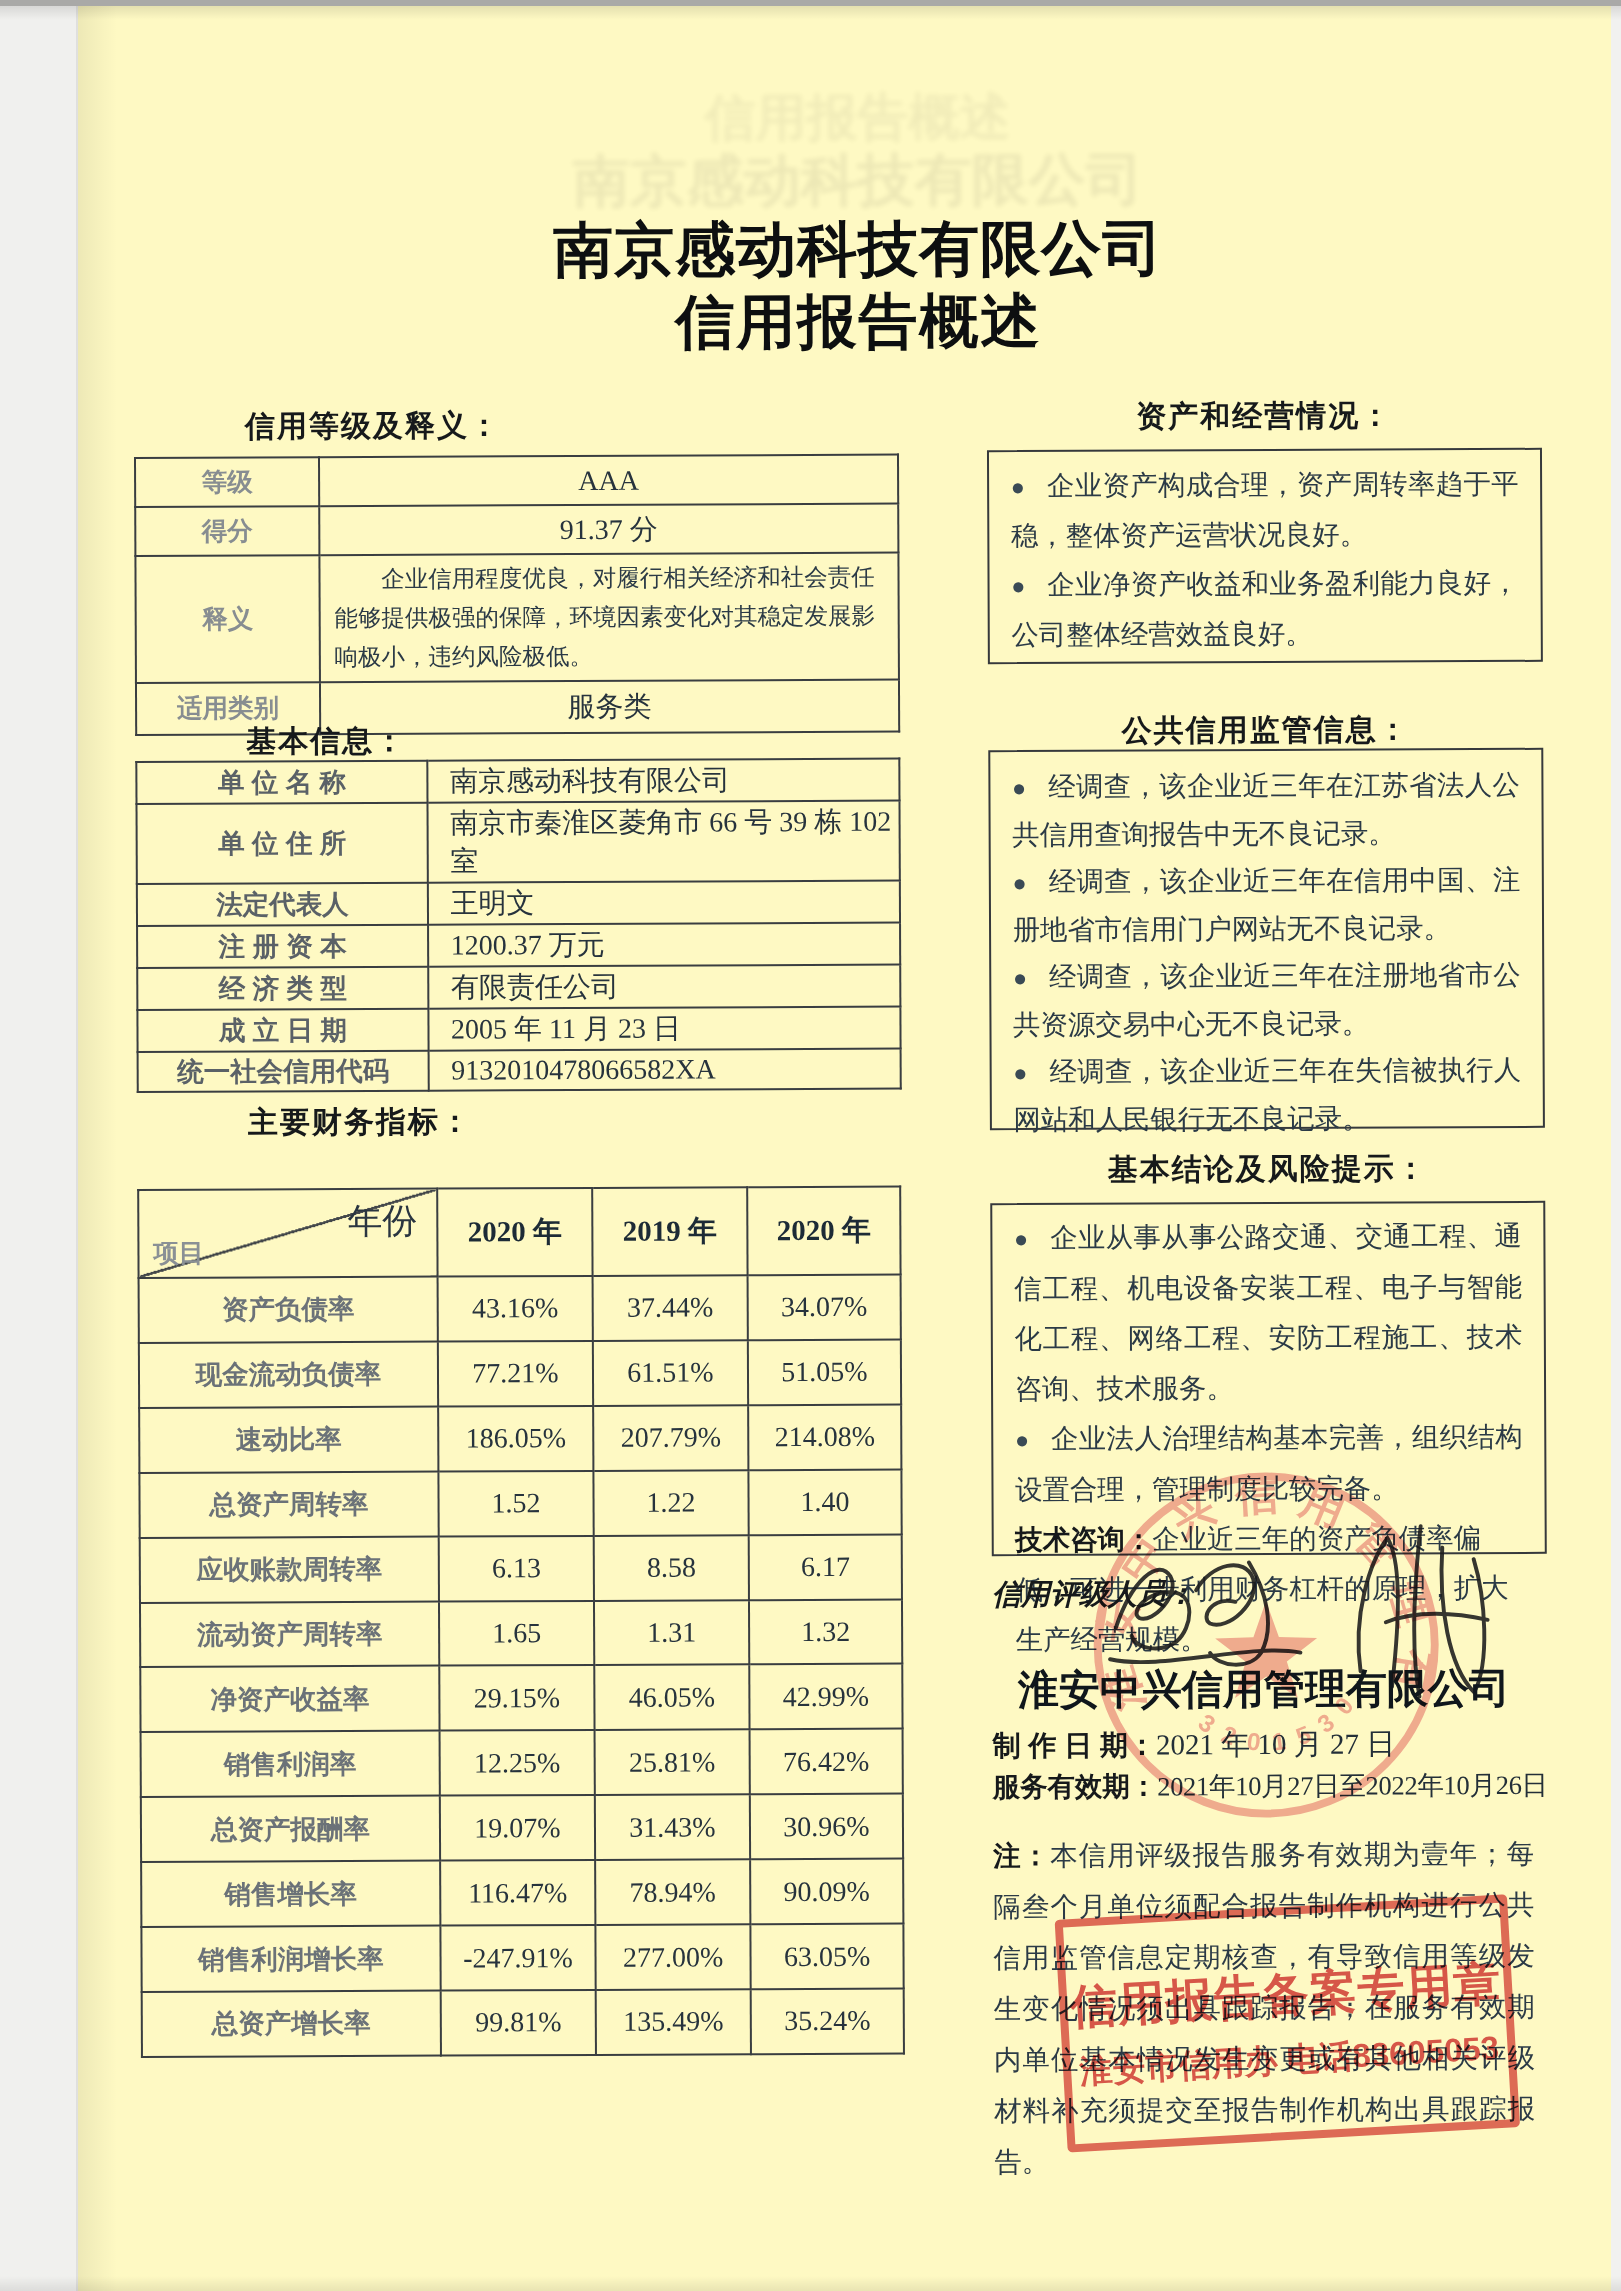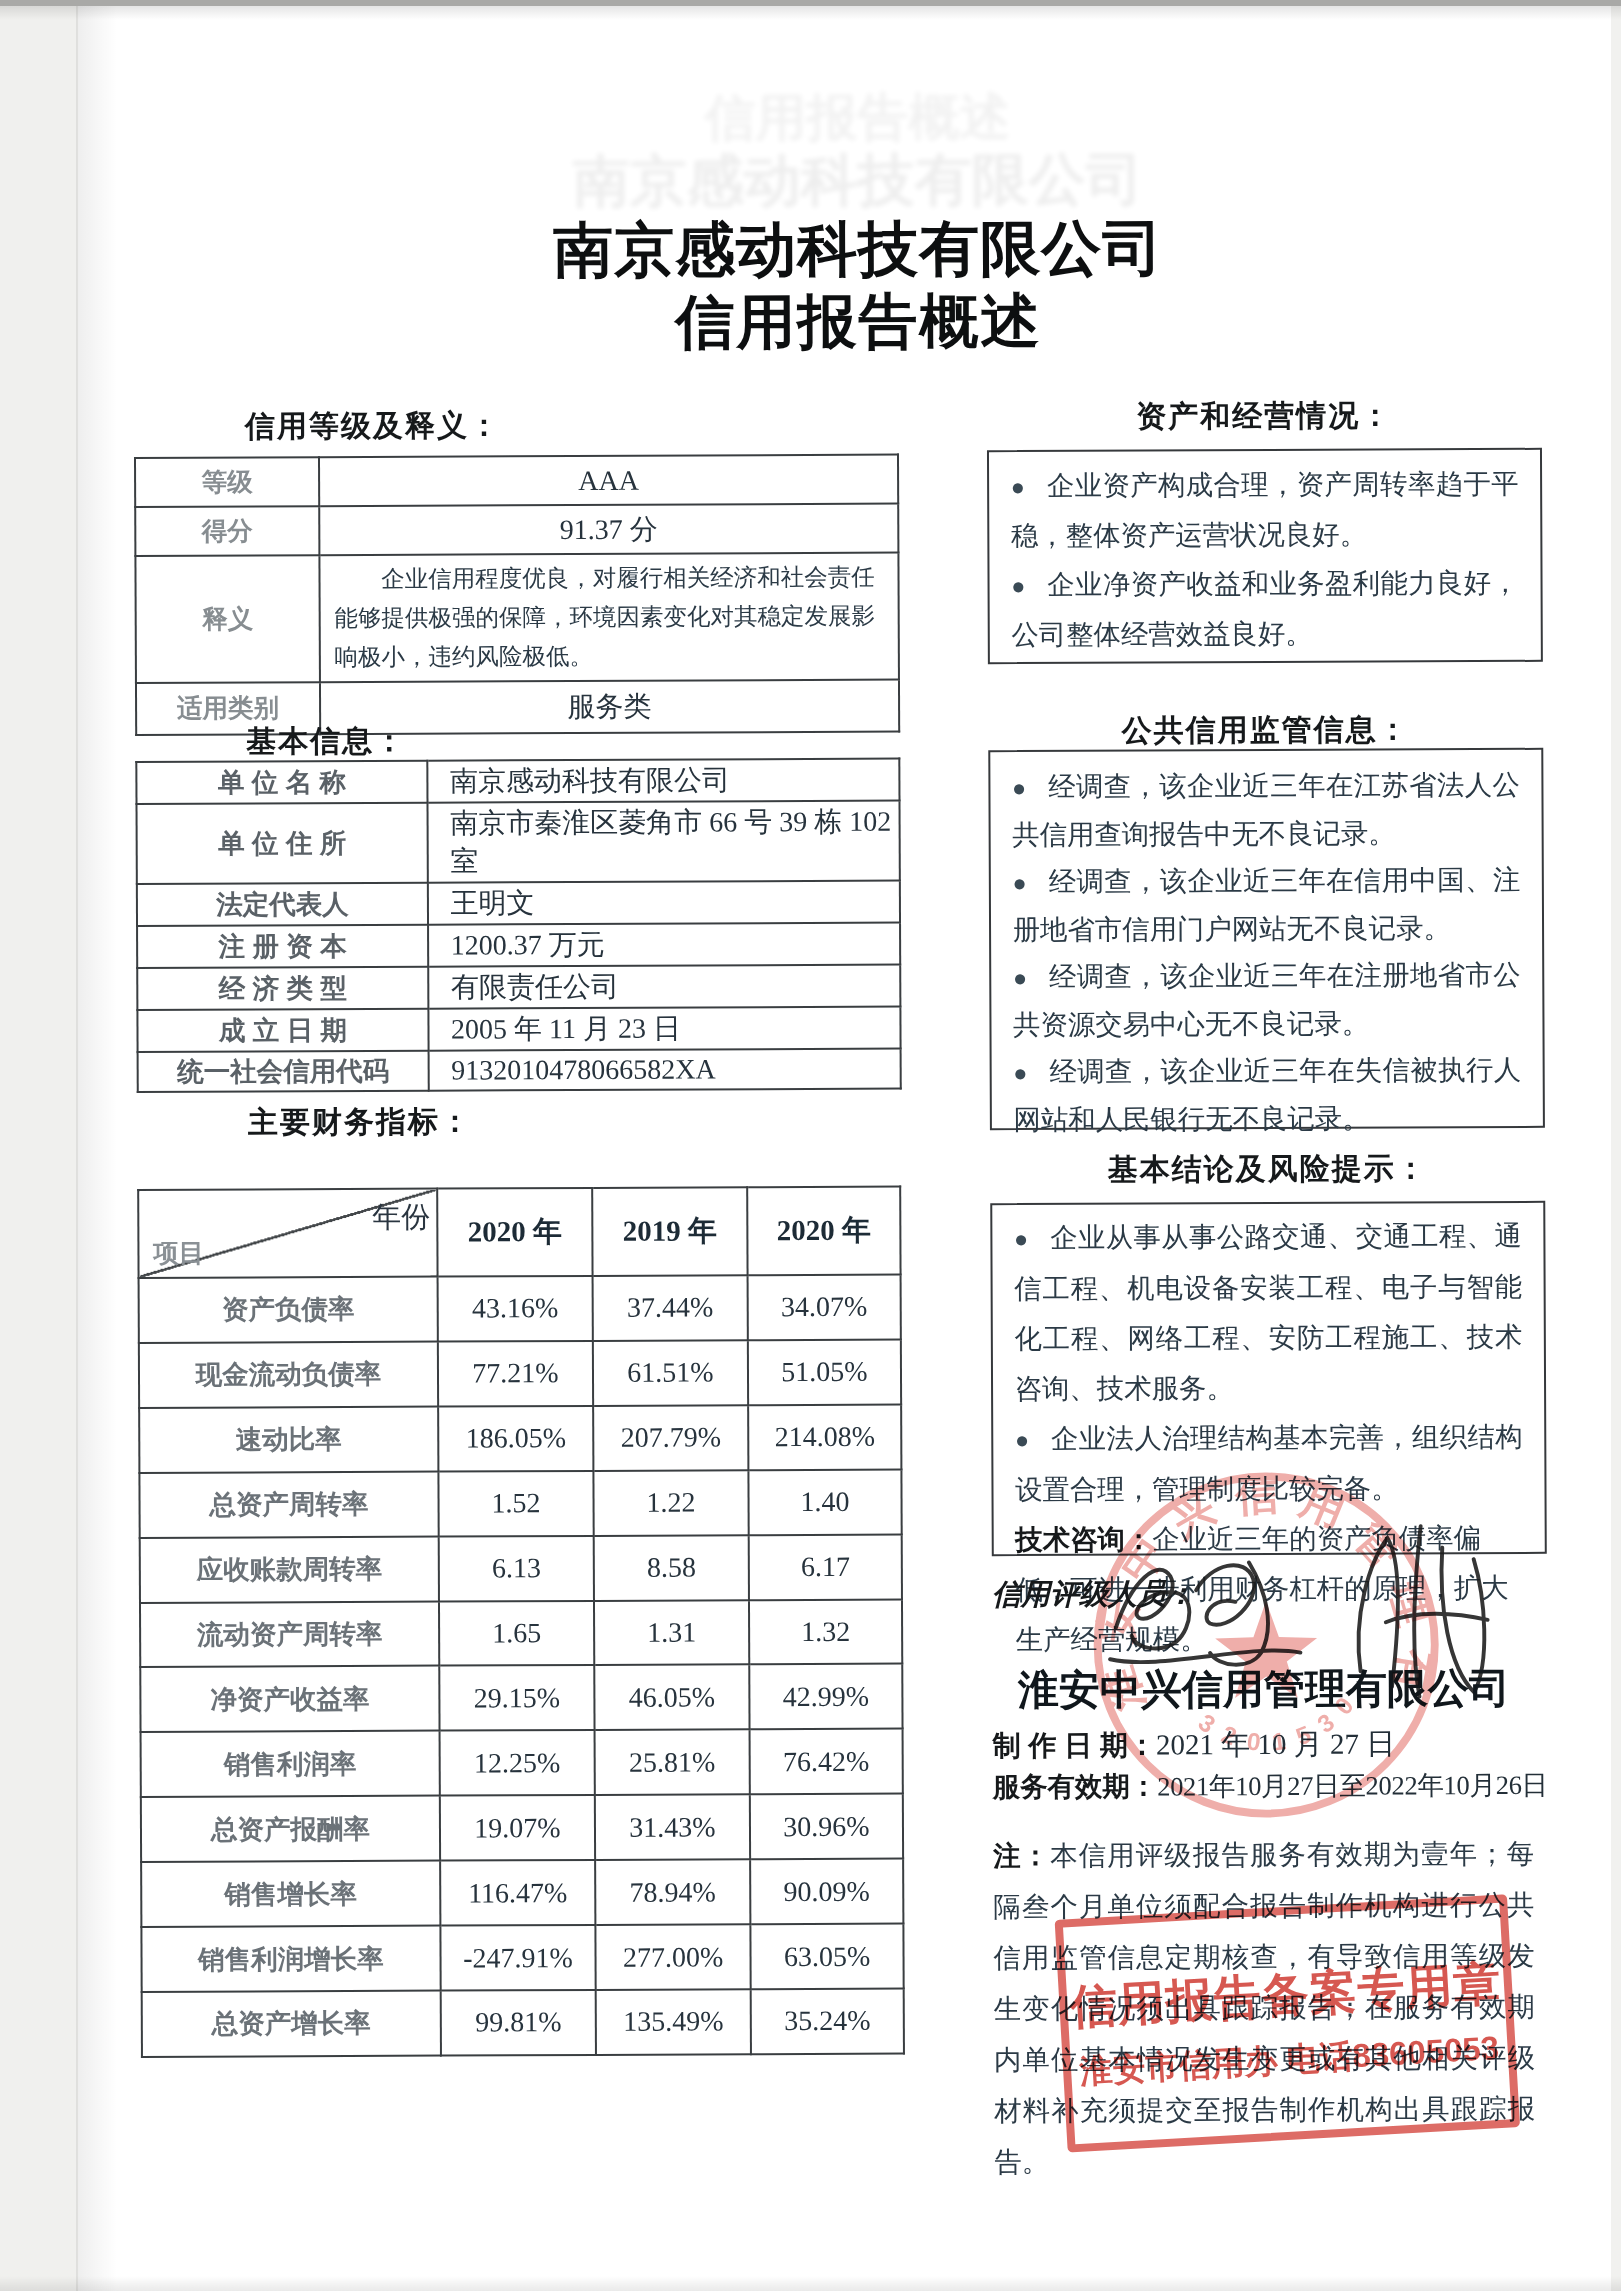"南京感动科技有限公司" .page { background: #ffffff -> #fef9c3 }
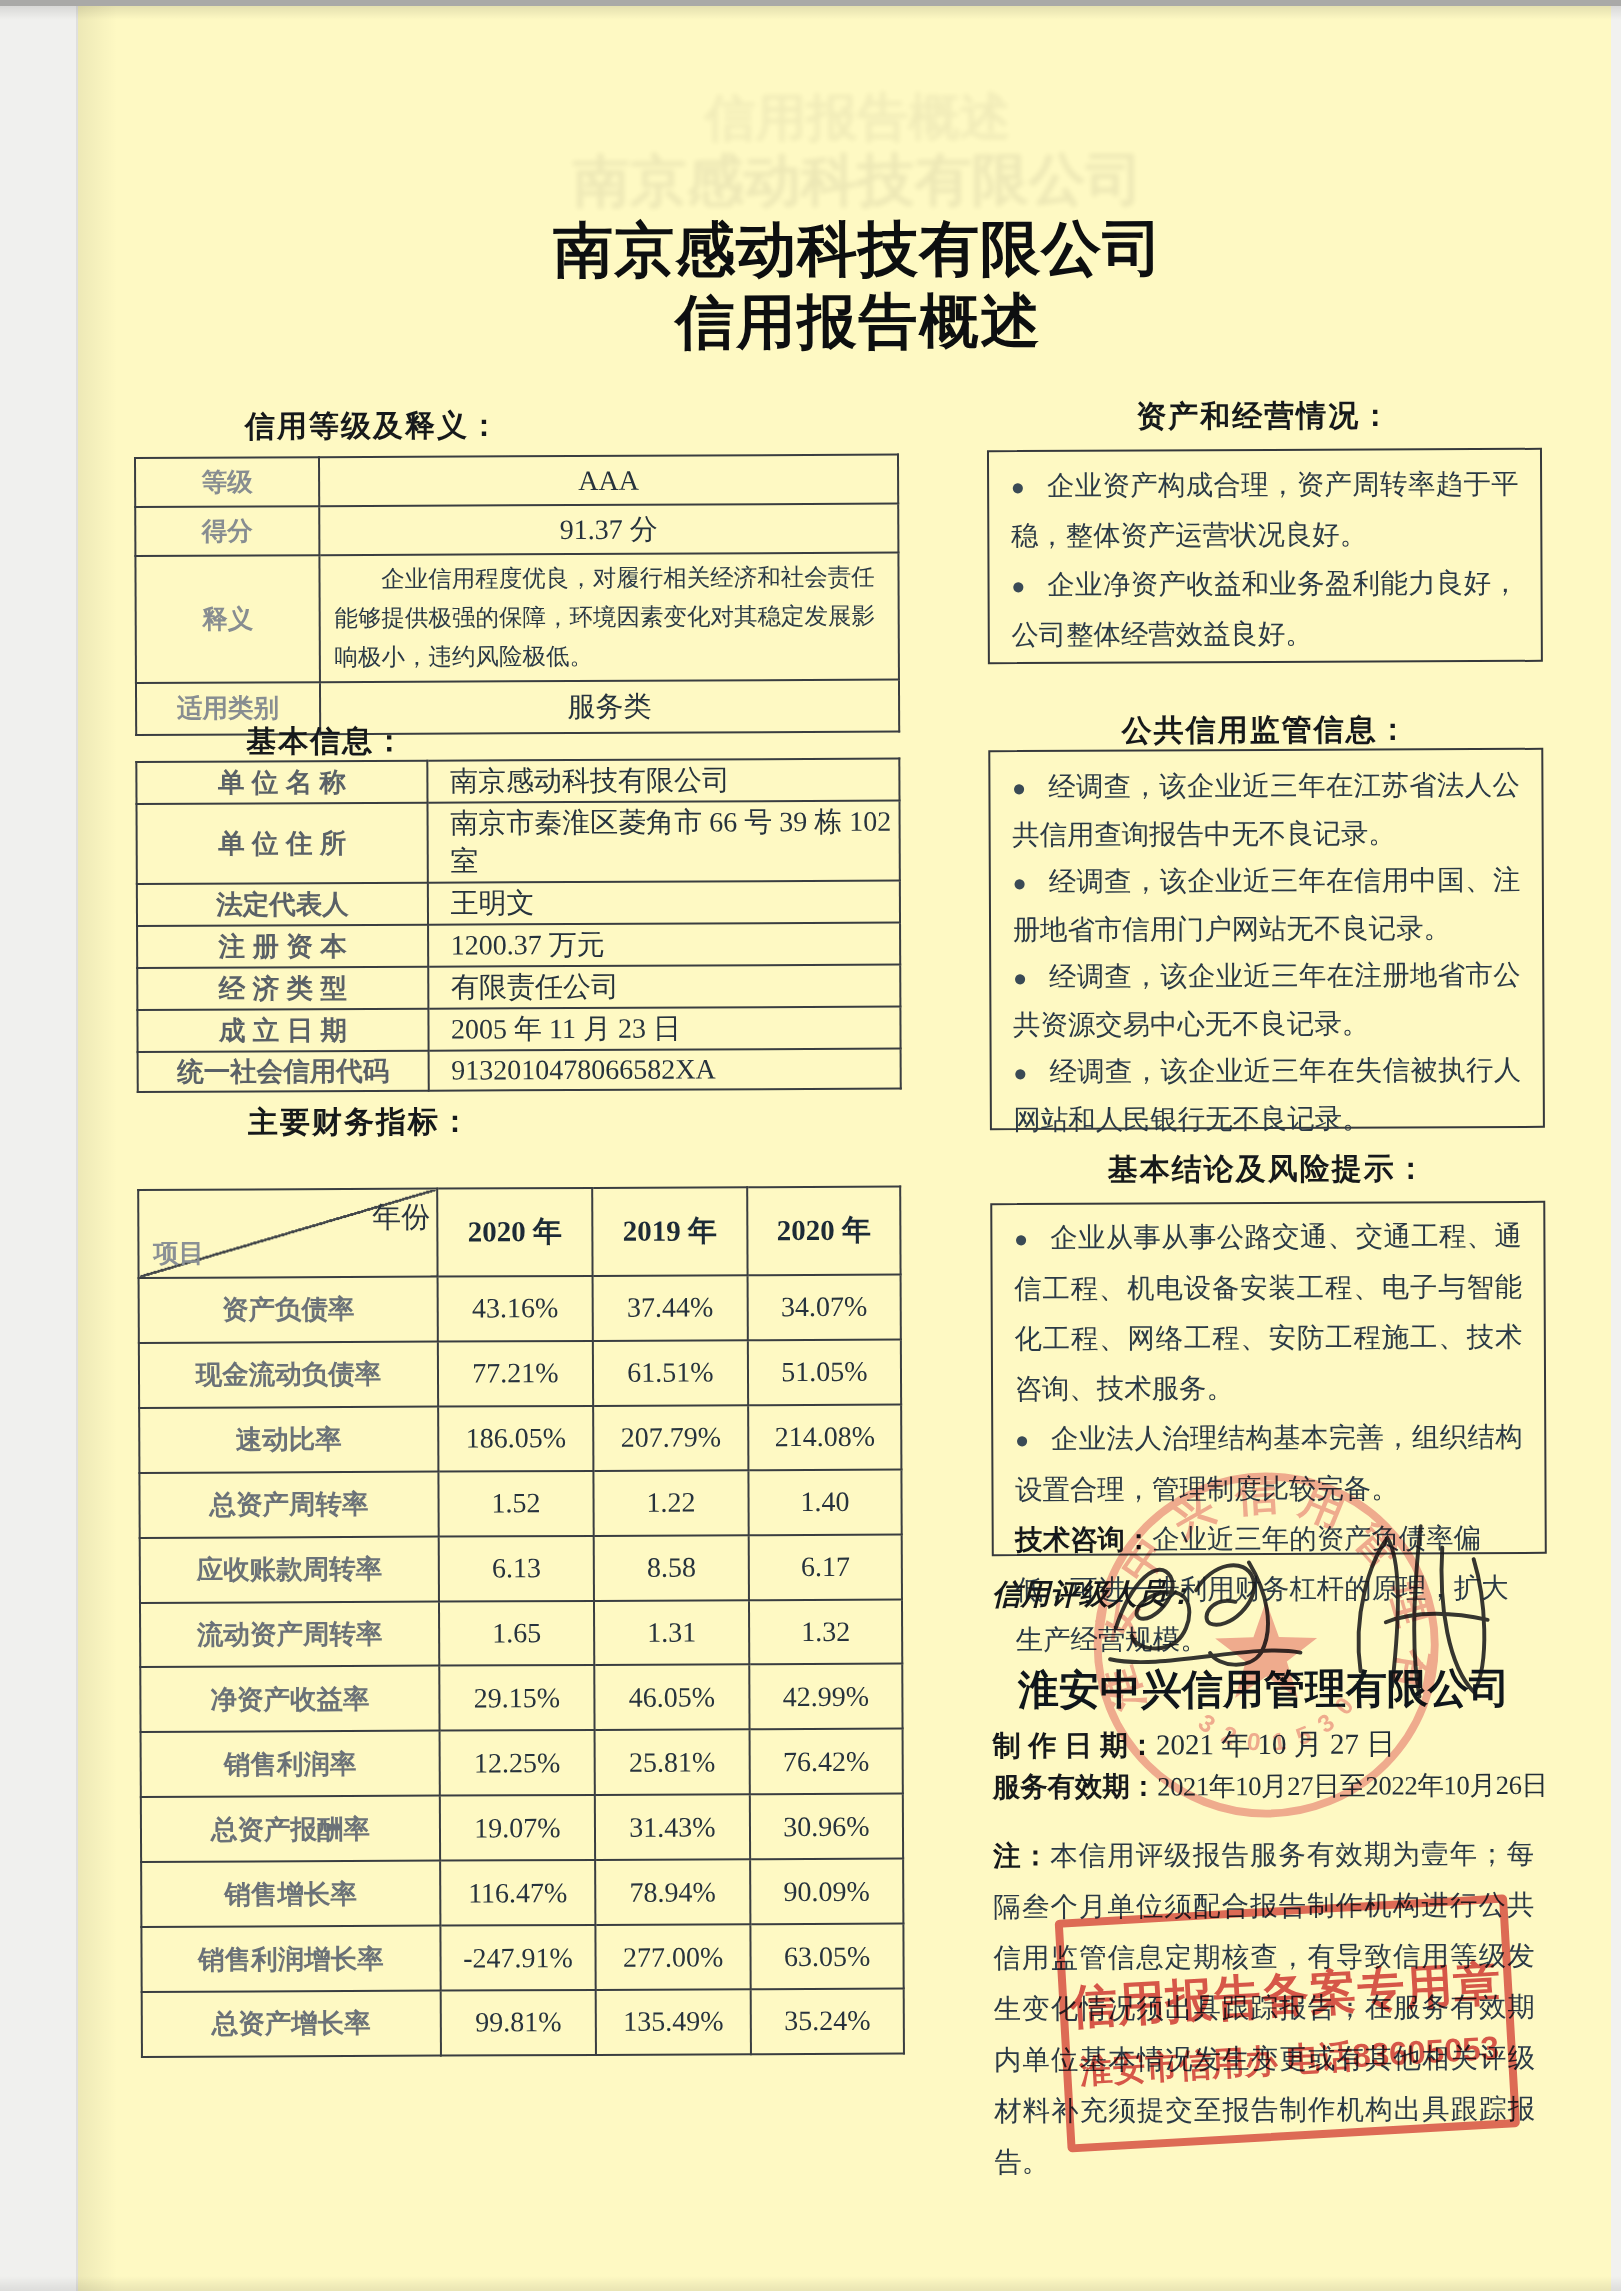"年份" .corner .yr { font-size: 29px -> 35px; right: 6px -> 19px }
